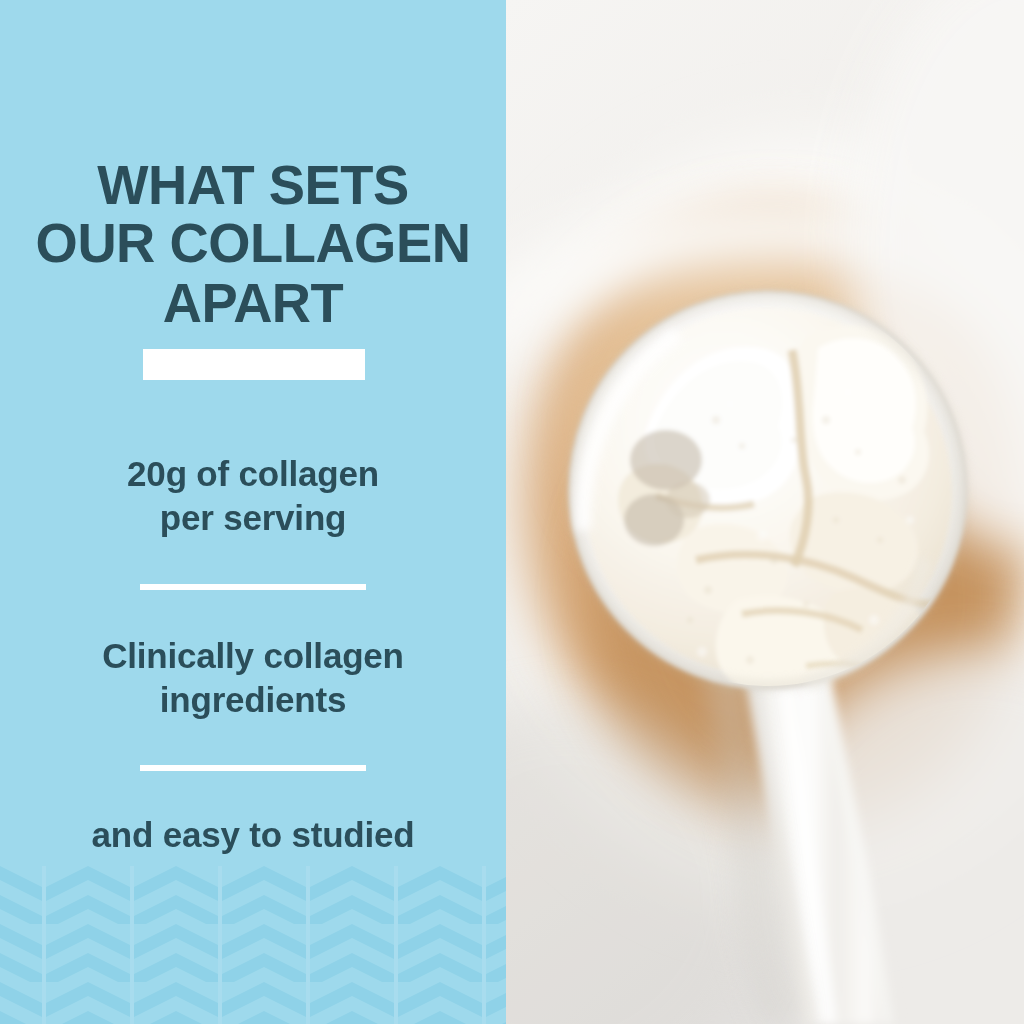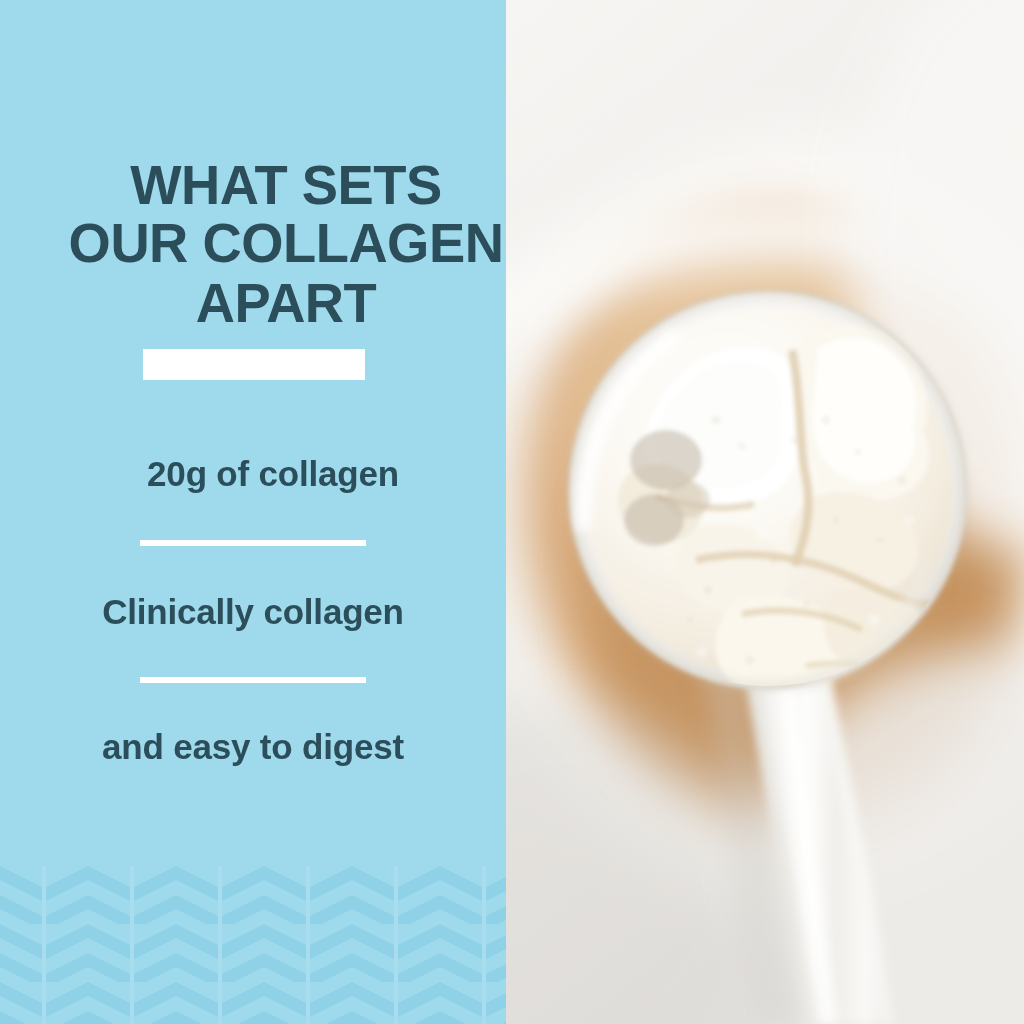"WHAT SETS" #headline { padding-left: 33px -> none }
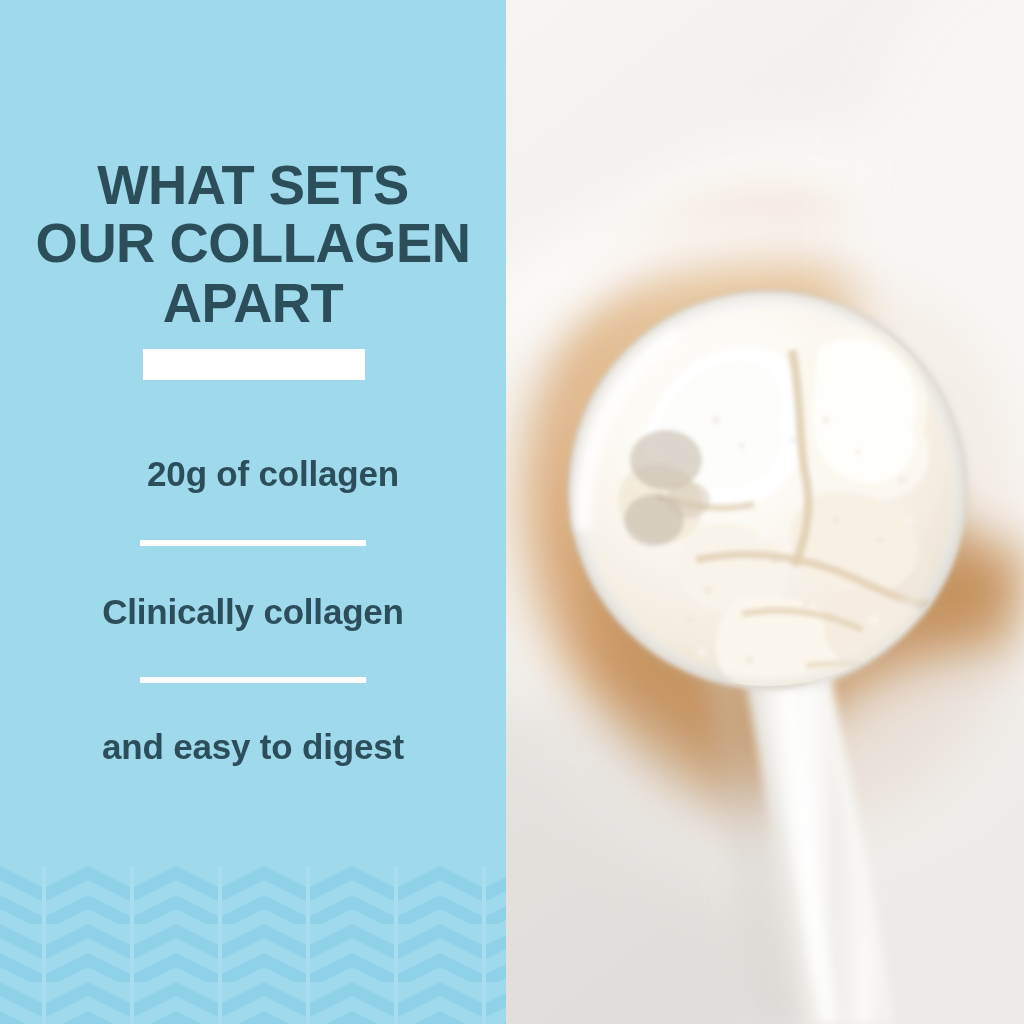"20g of collagen" #benefit-0 { padding-left: 20px -> none }
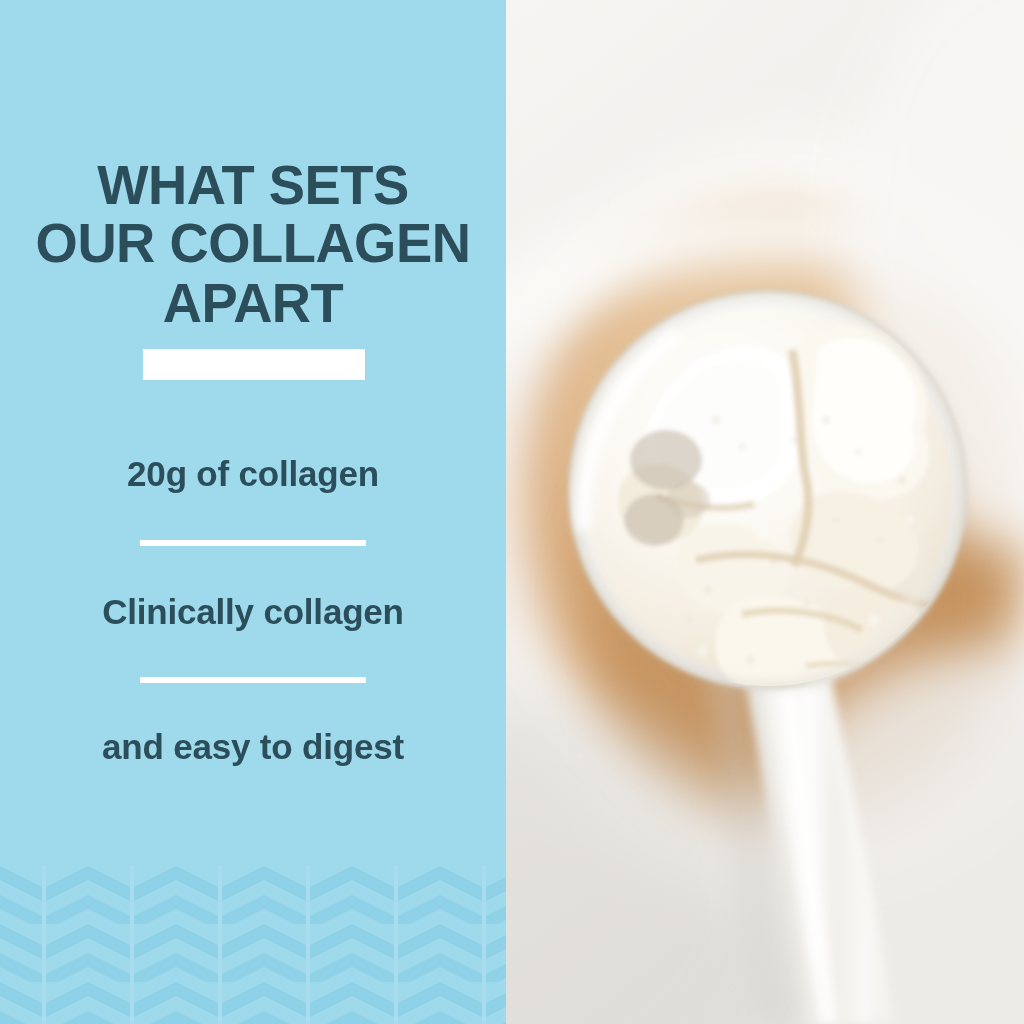"per serving" span.benefit-text { html: none -> <span>per serving</span> }
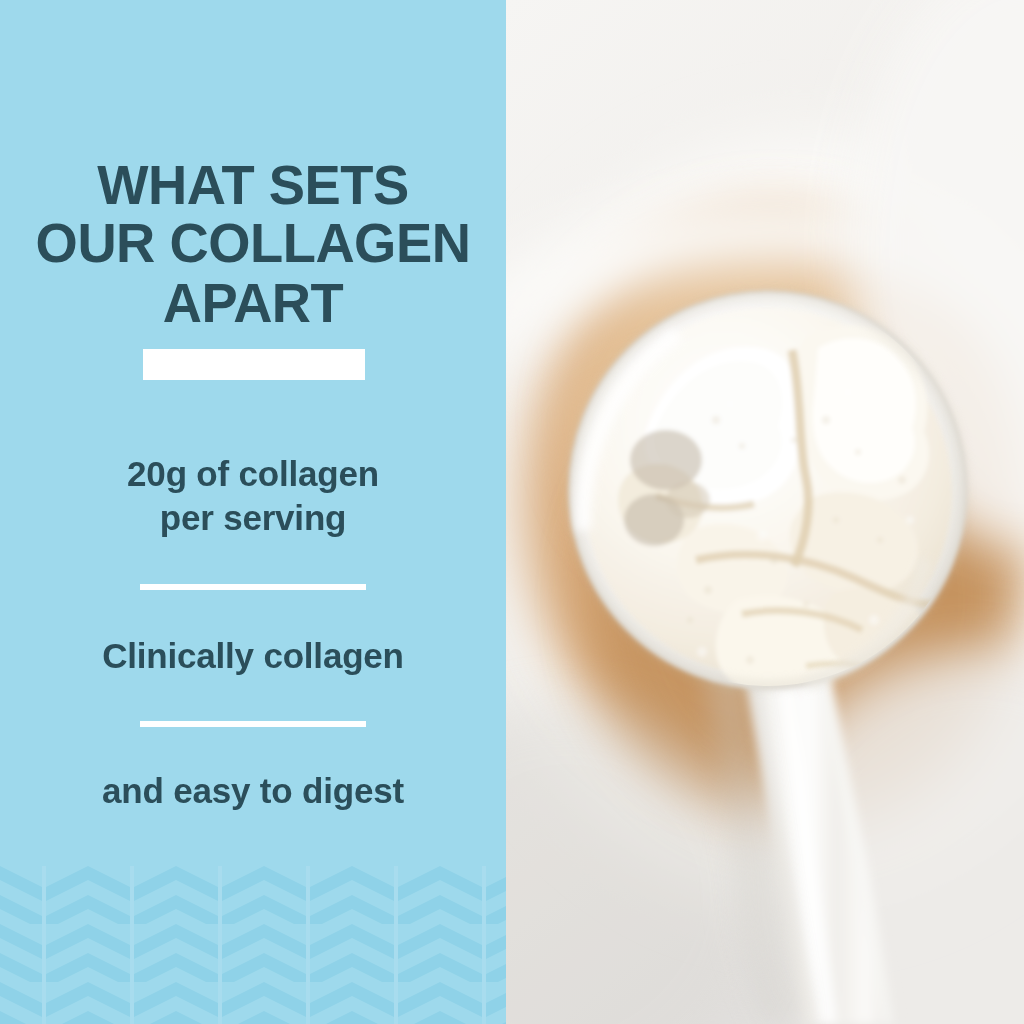"ingredients" span.benefit-text { html: none -> <span>ingredients</span> }
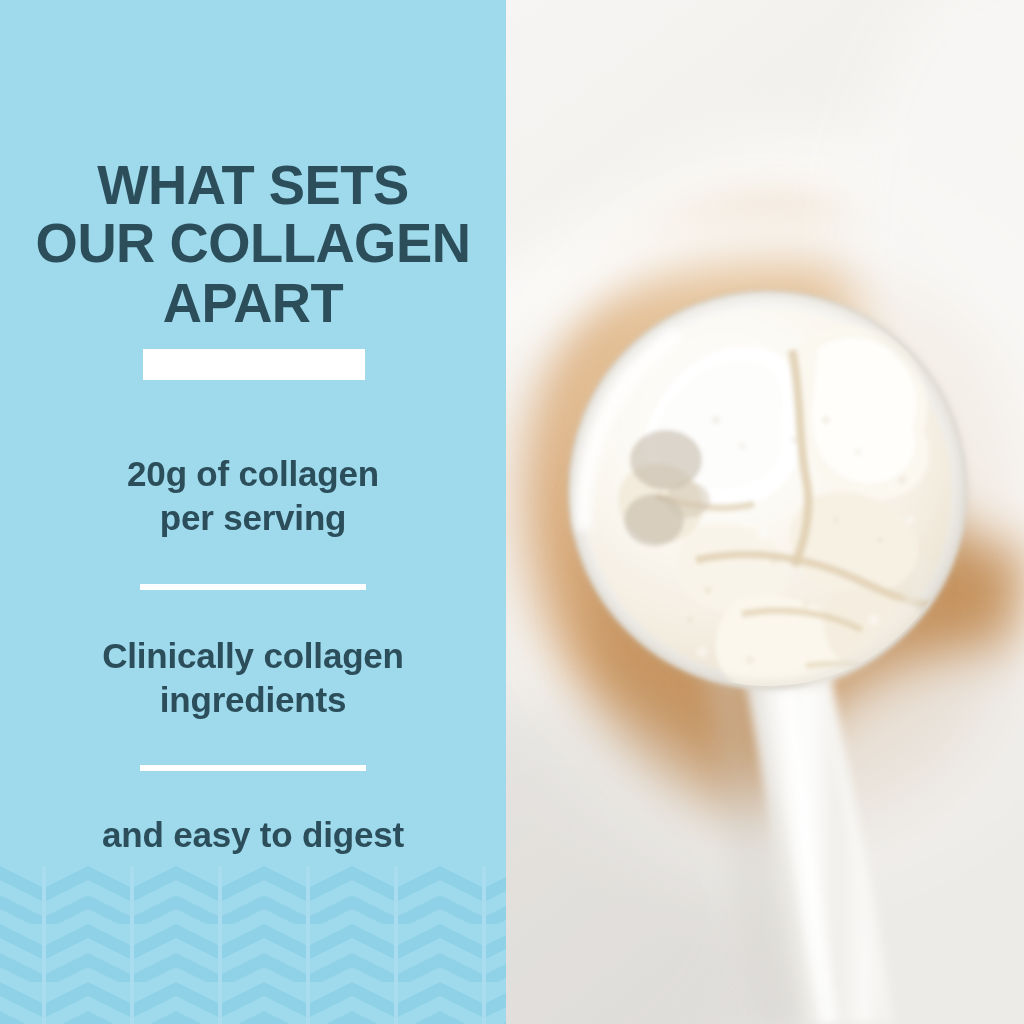"and easy to digest" span.benefit-text { text: digest -> studied }
